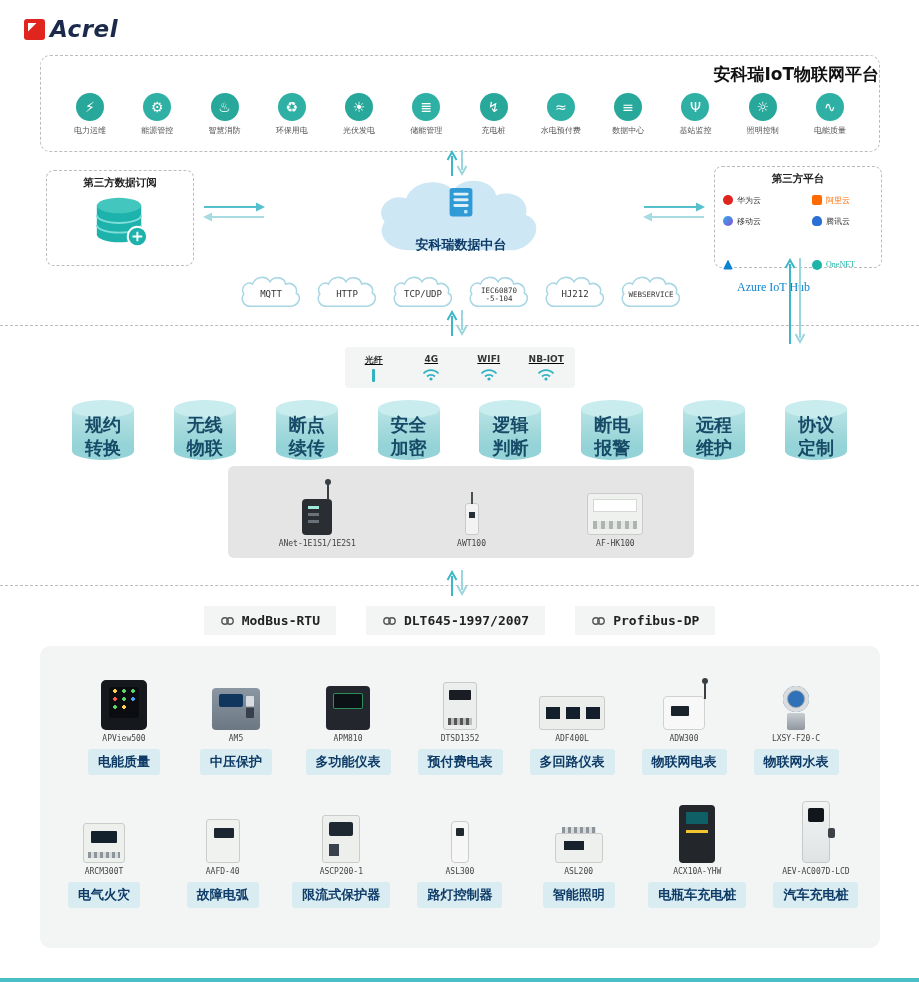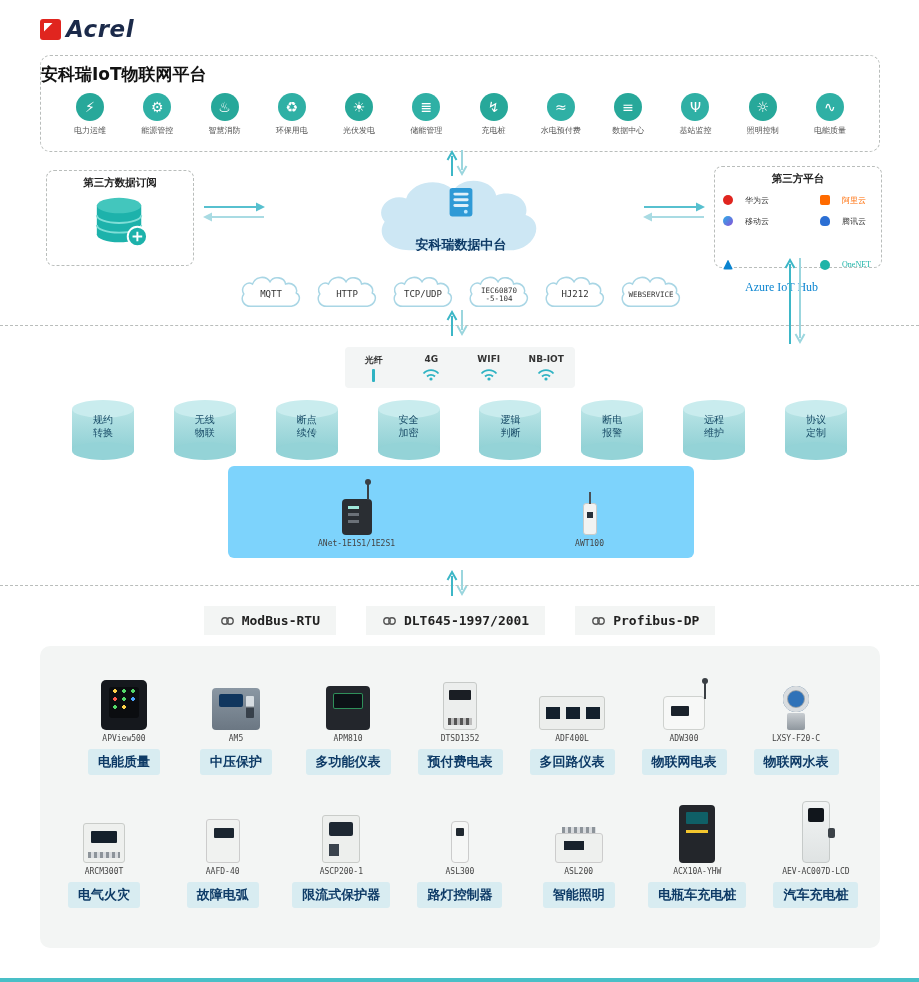"Acrel" .logo { left: 40px -> 24px }
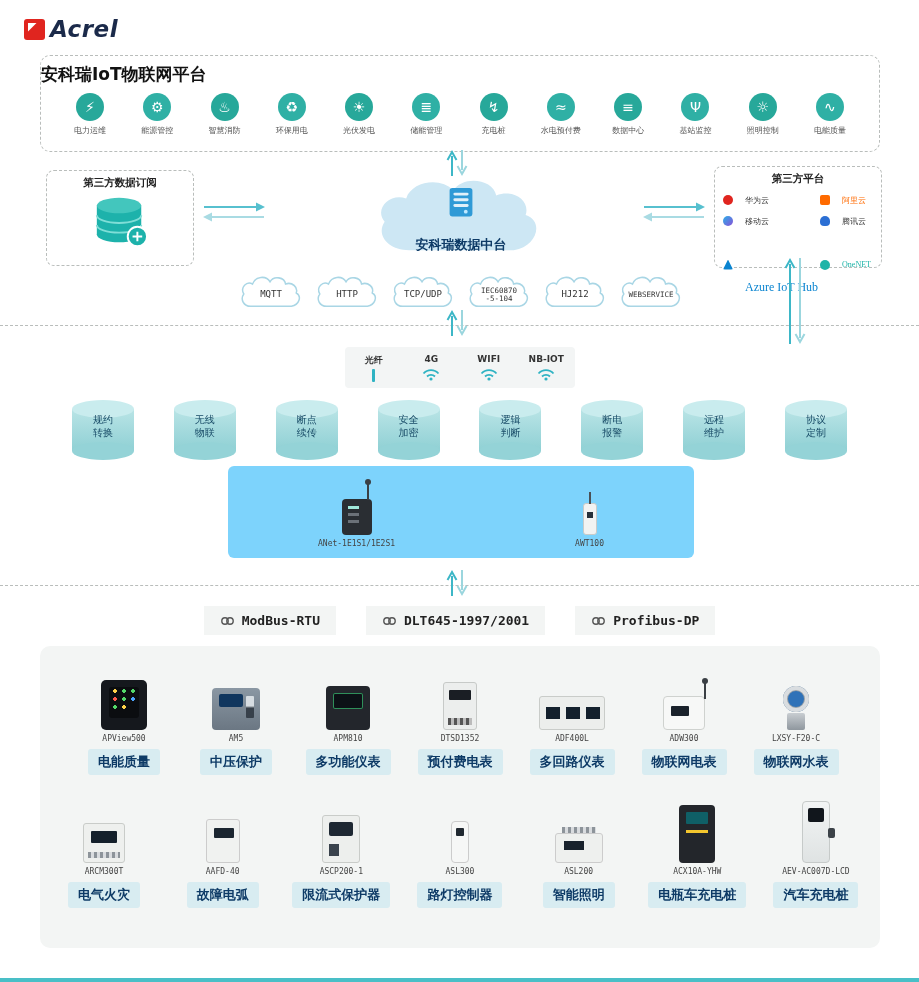"安科瑞IoT物联网平台" .top-title { text-align: left -> right }
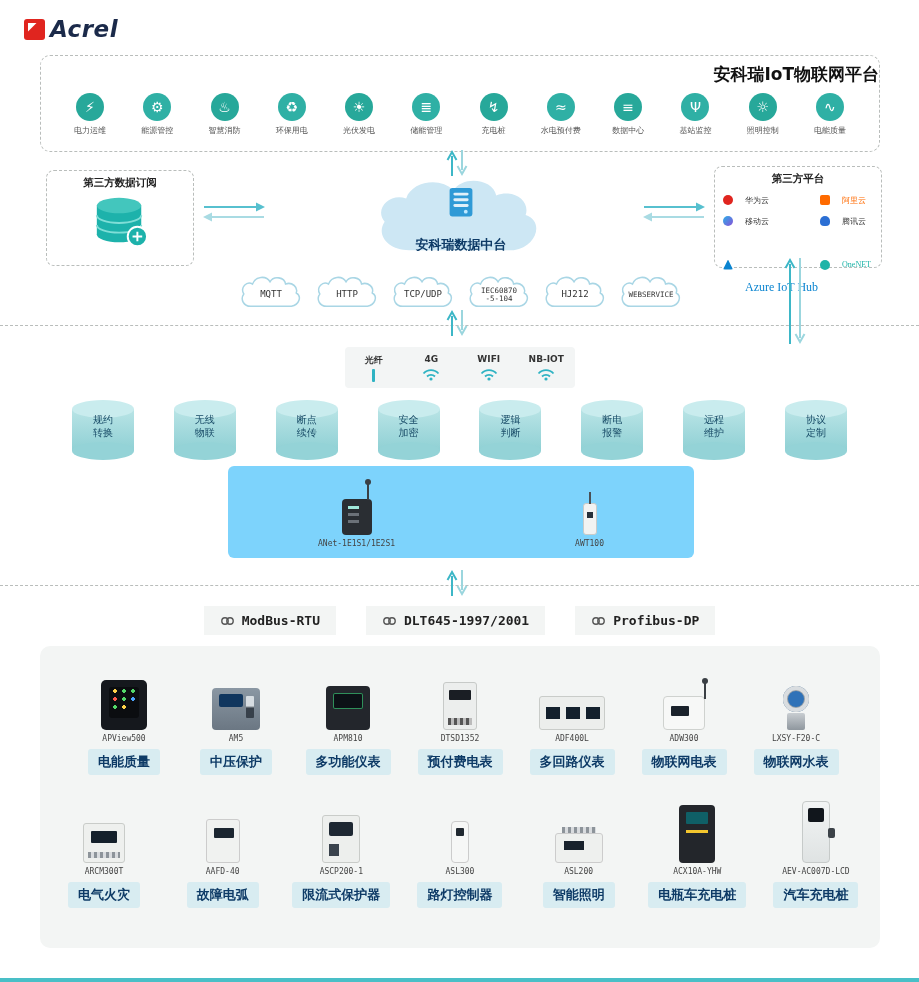"华为云" .partner { gap: 12px -> 4px }
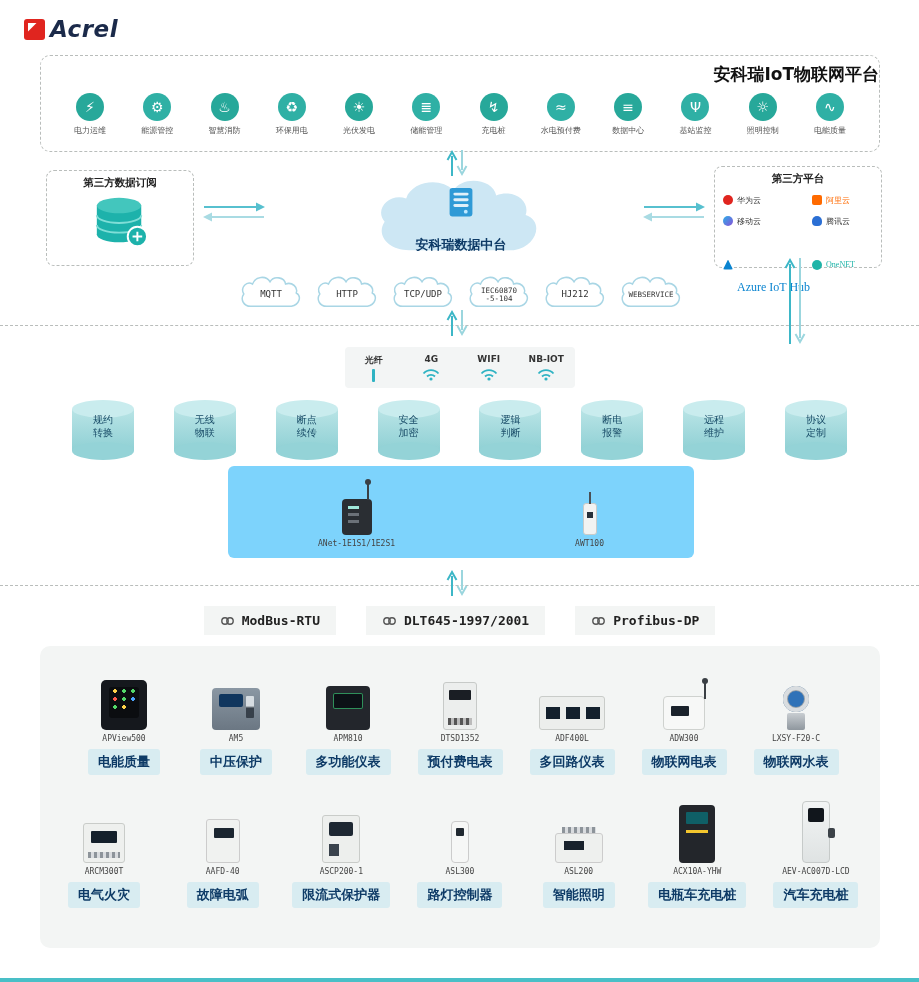"光纤" .net { text-decoration: none -> underline }
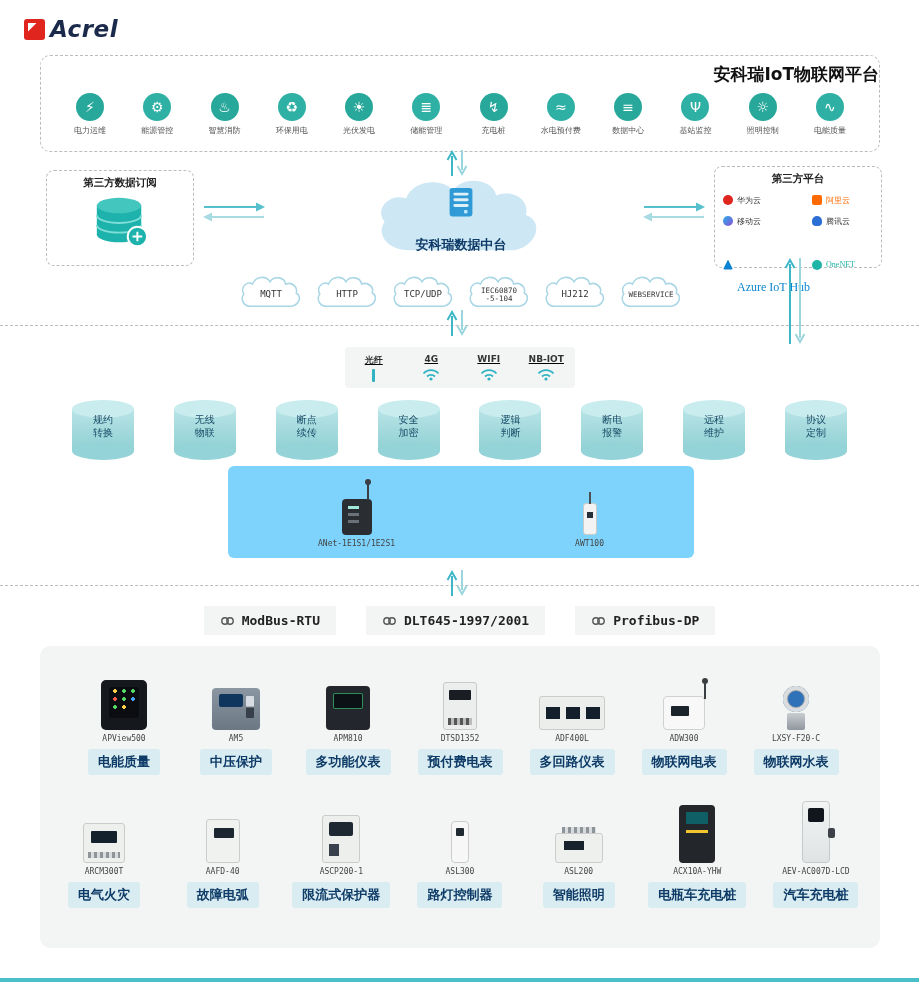"规约" .cyl-t { font-size: 10px -> 18px; font-weight: normal -> bold }
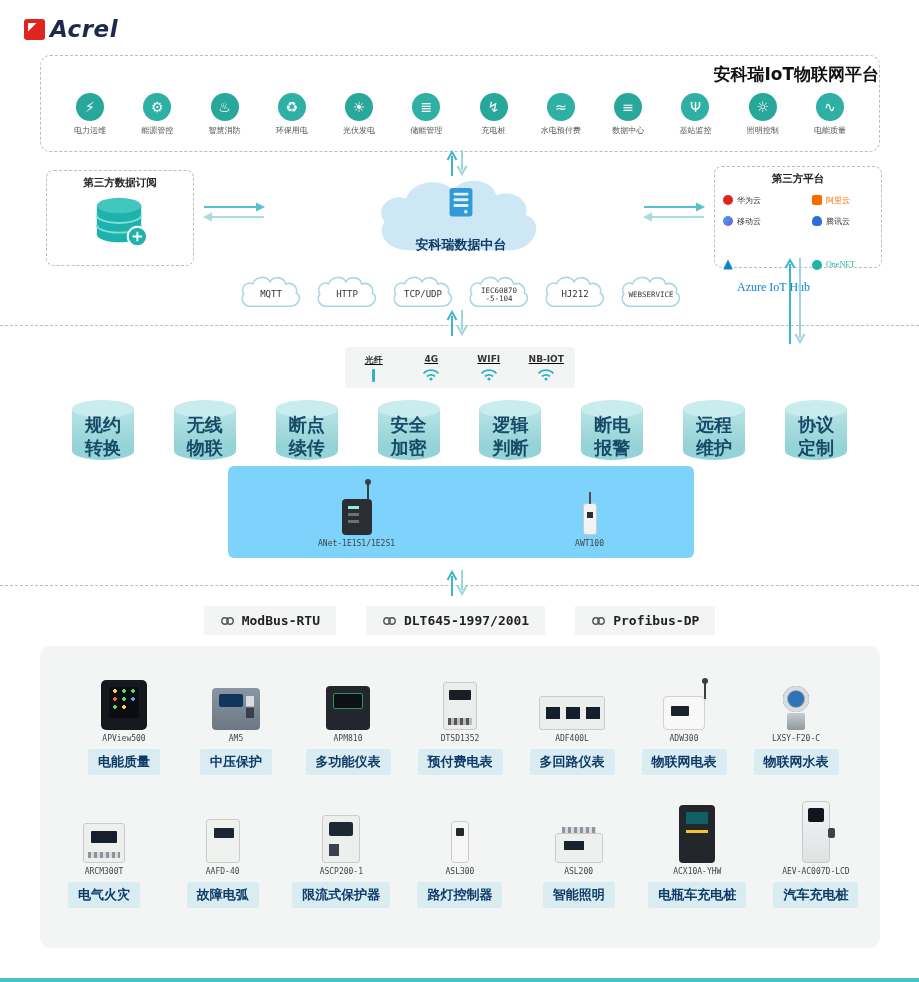"ANet-1E1S1/1E2S1" .gwbox { background: #7dd3fc -> #e5e5e5 }
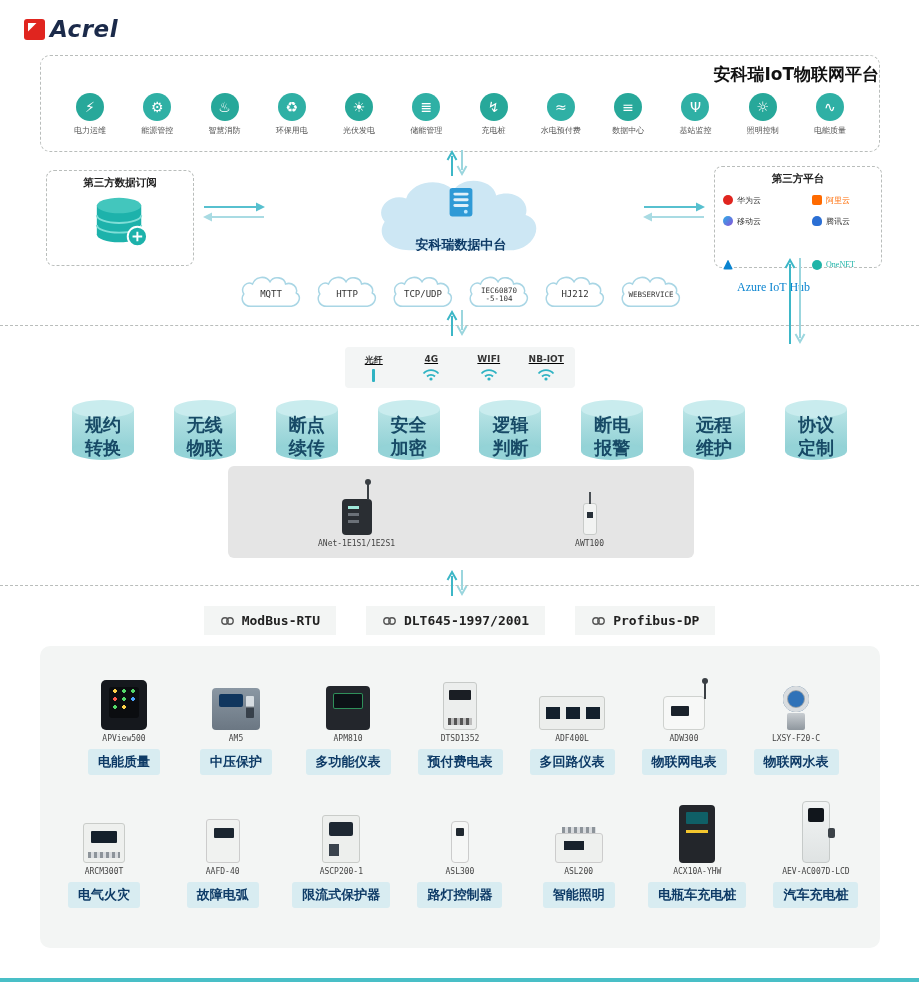"AF-HK100" div.gw { html: none -> <div> <div> <div></div> </div> <span>AF-HK100</span> </div> }
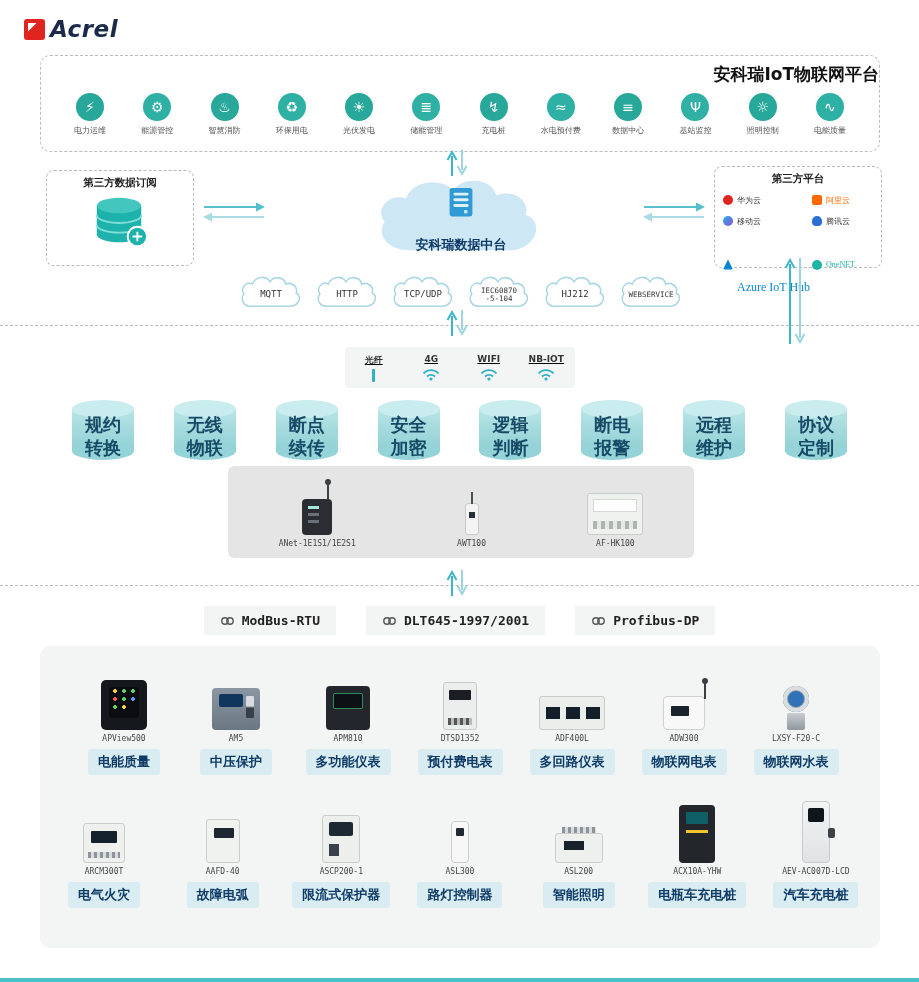"DLT645-1997/2001" span { text: DLT645-1997/2001 -> DLT645-1997/2007 }
